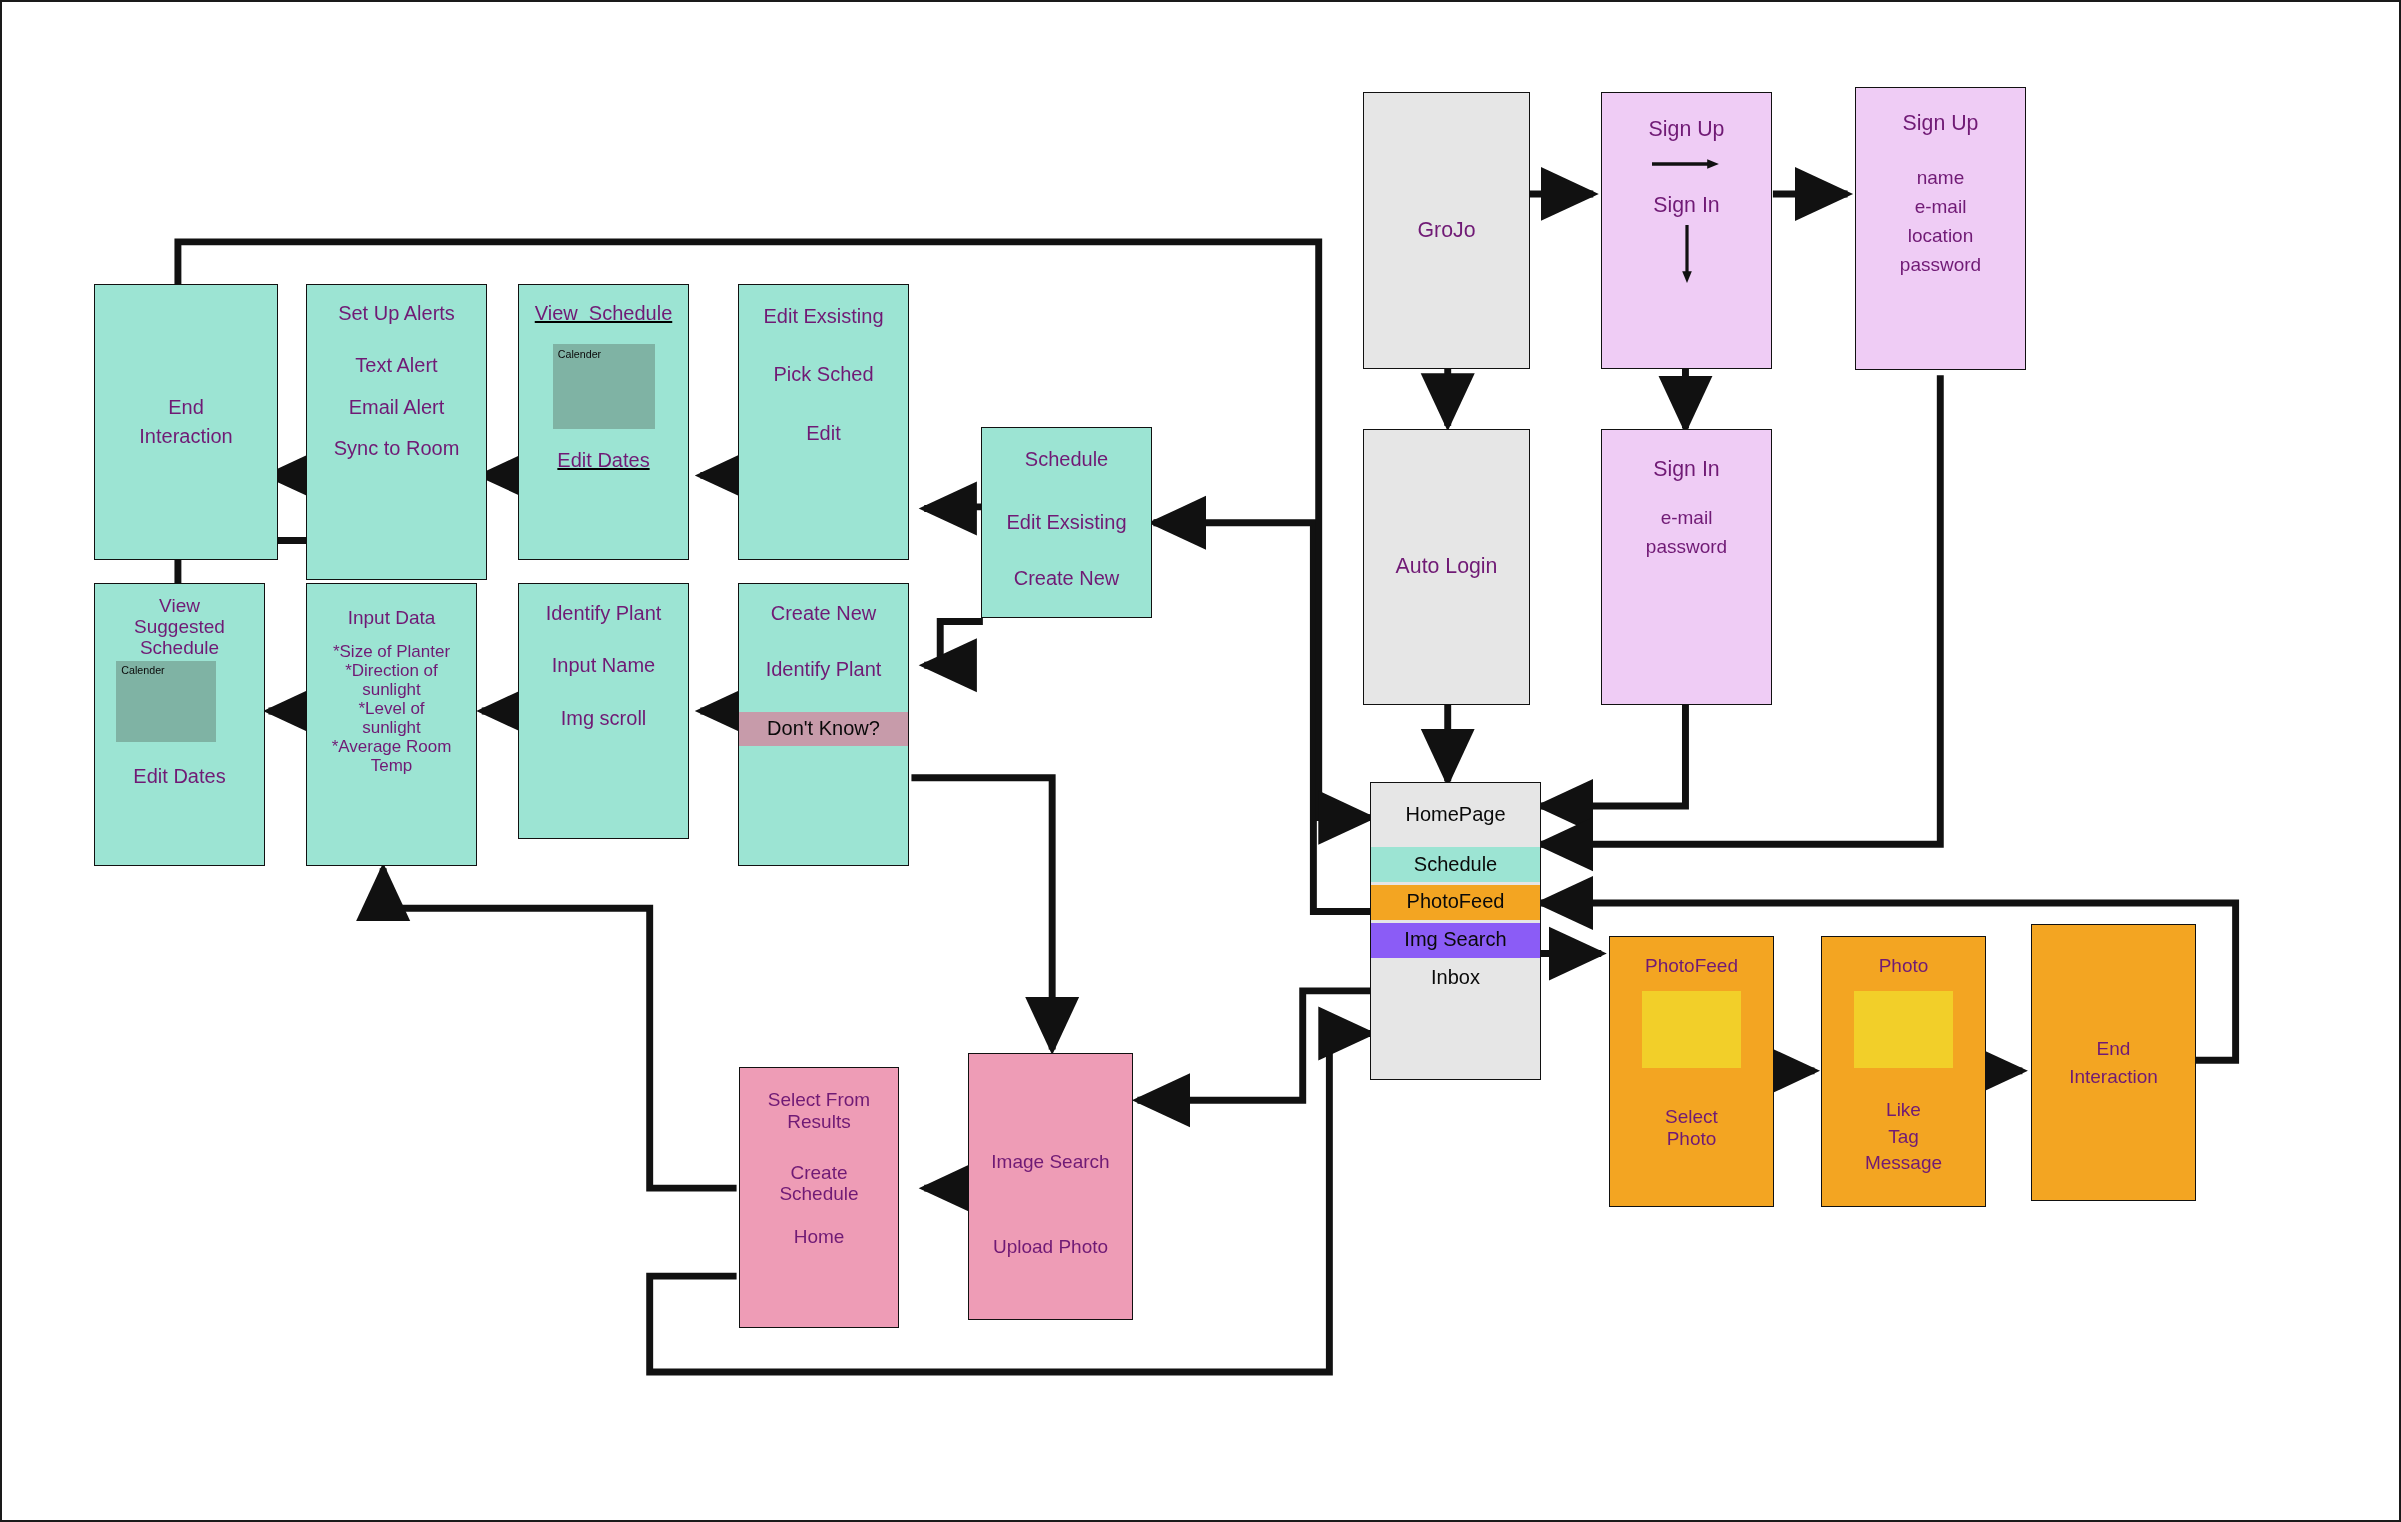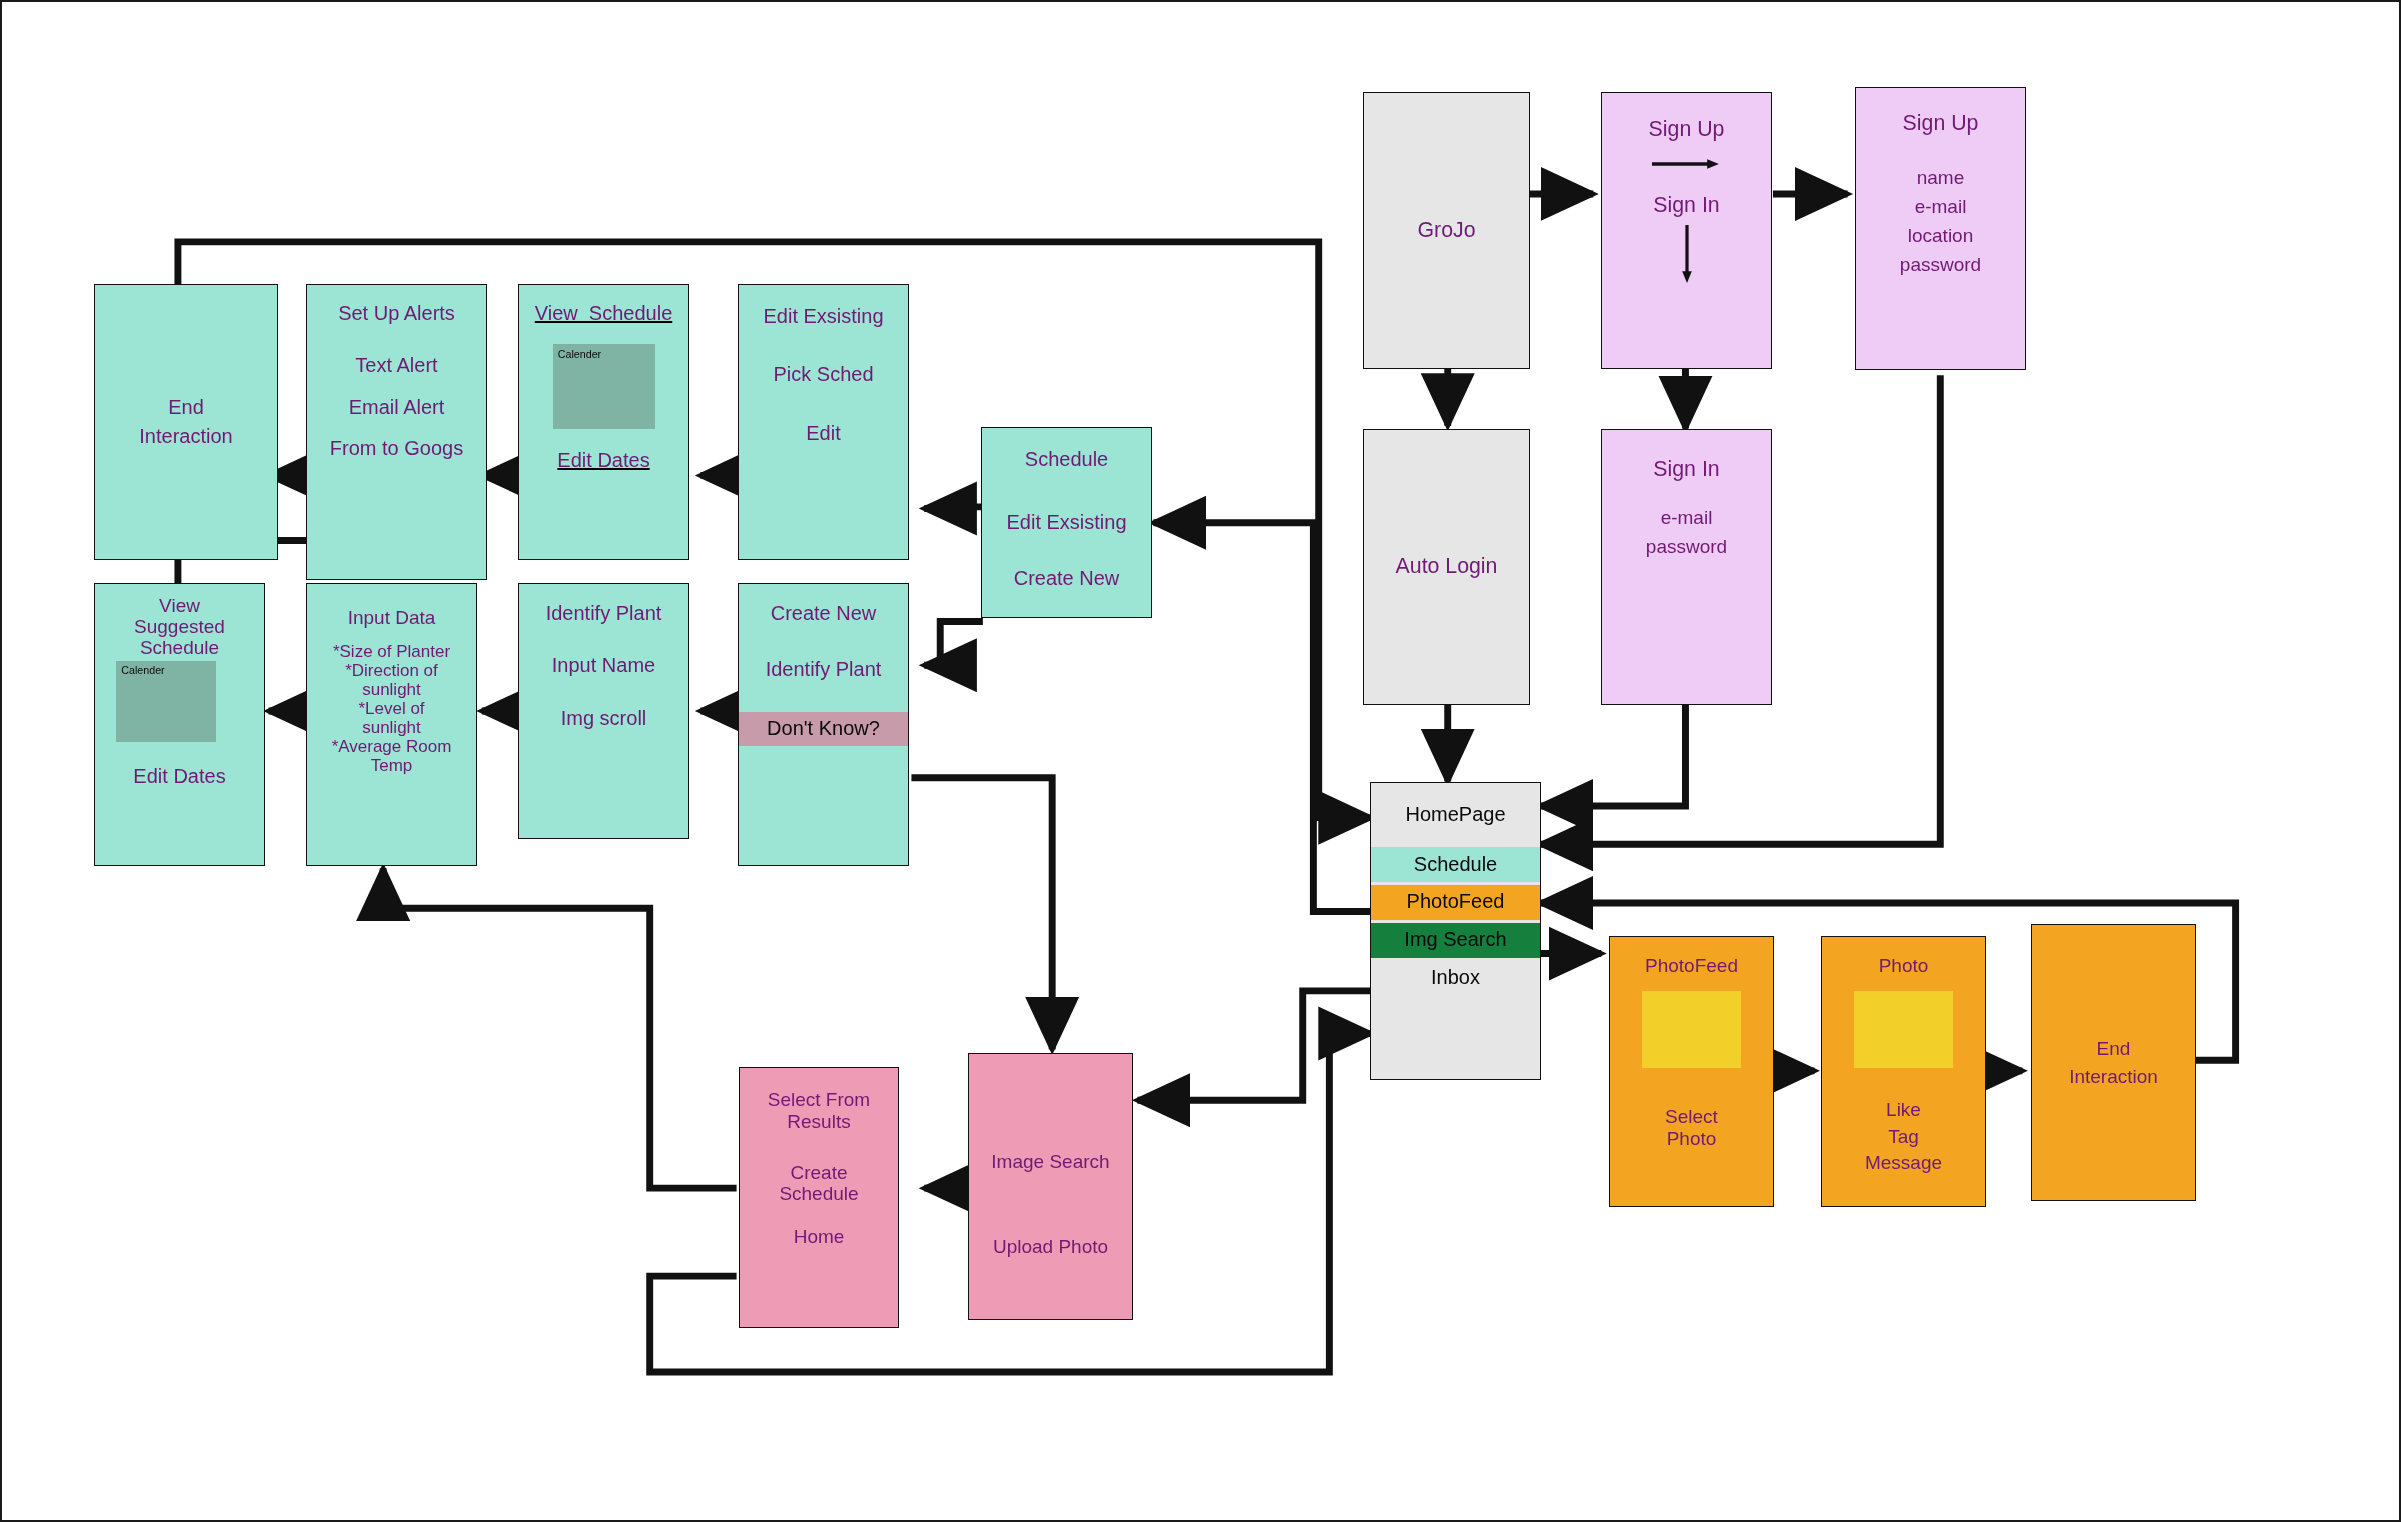"From to Googs" div.ln { text: From to Googs -> Sync to Room }
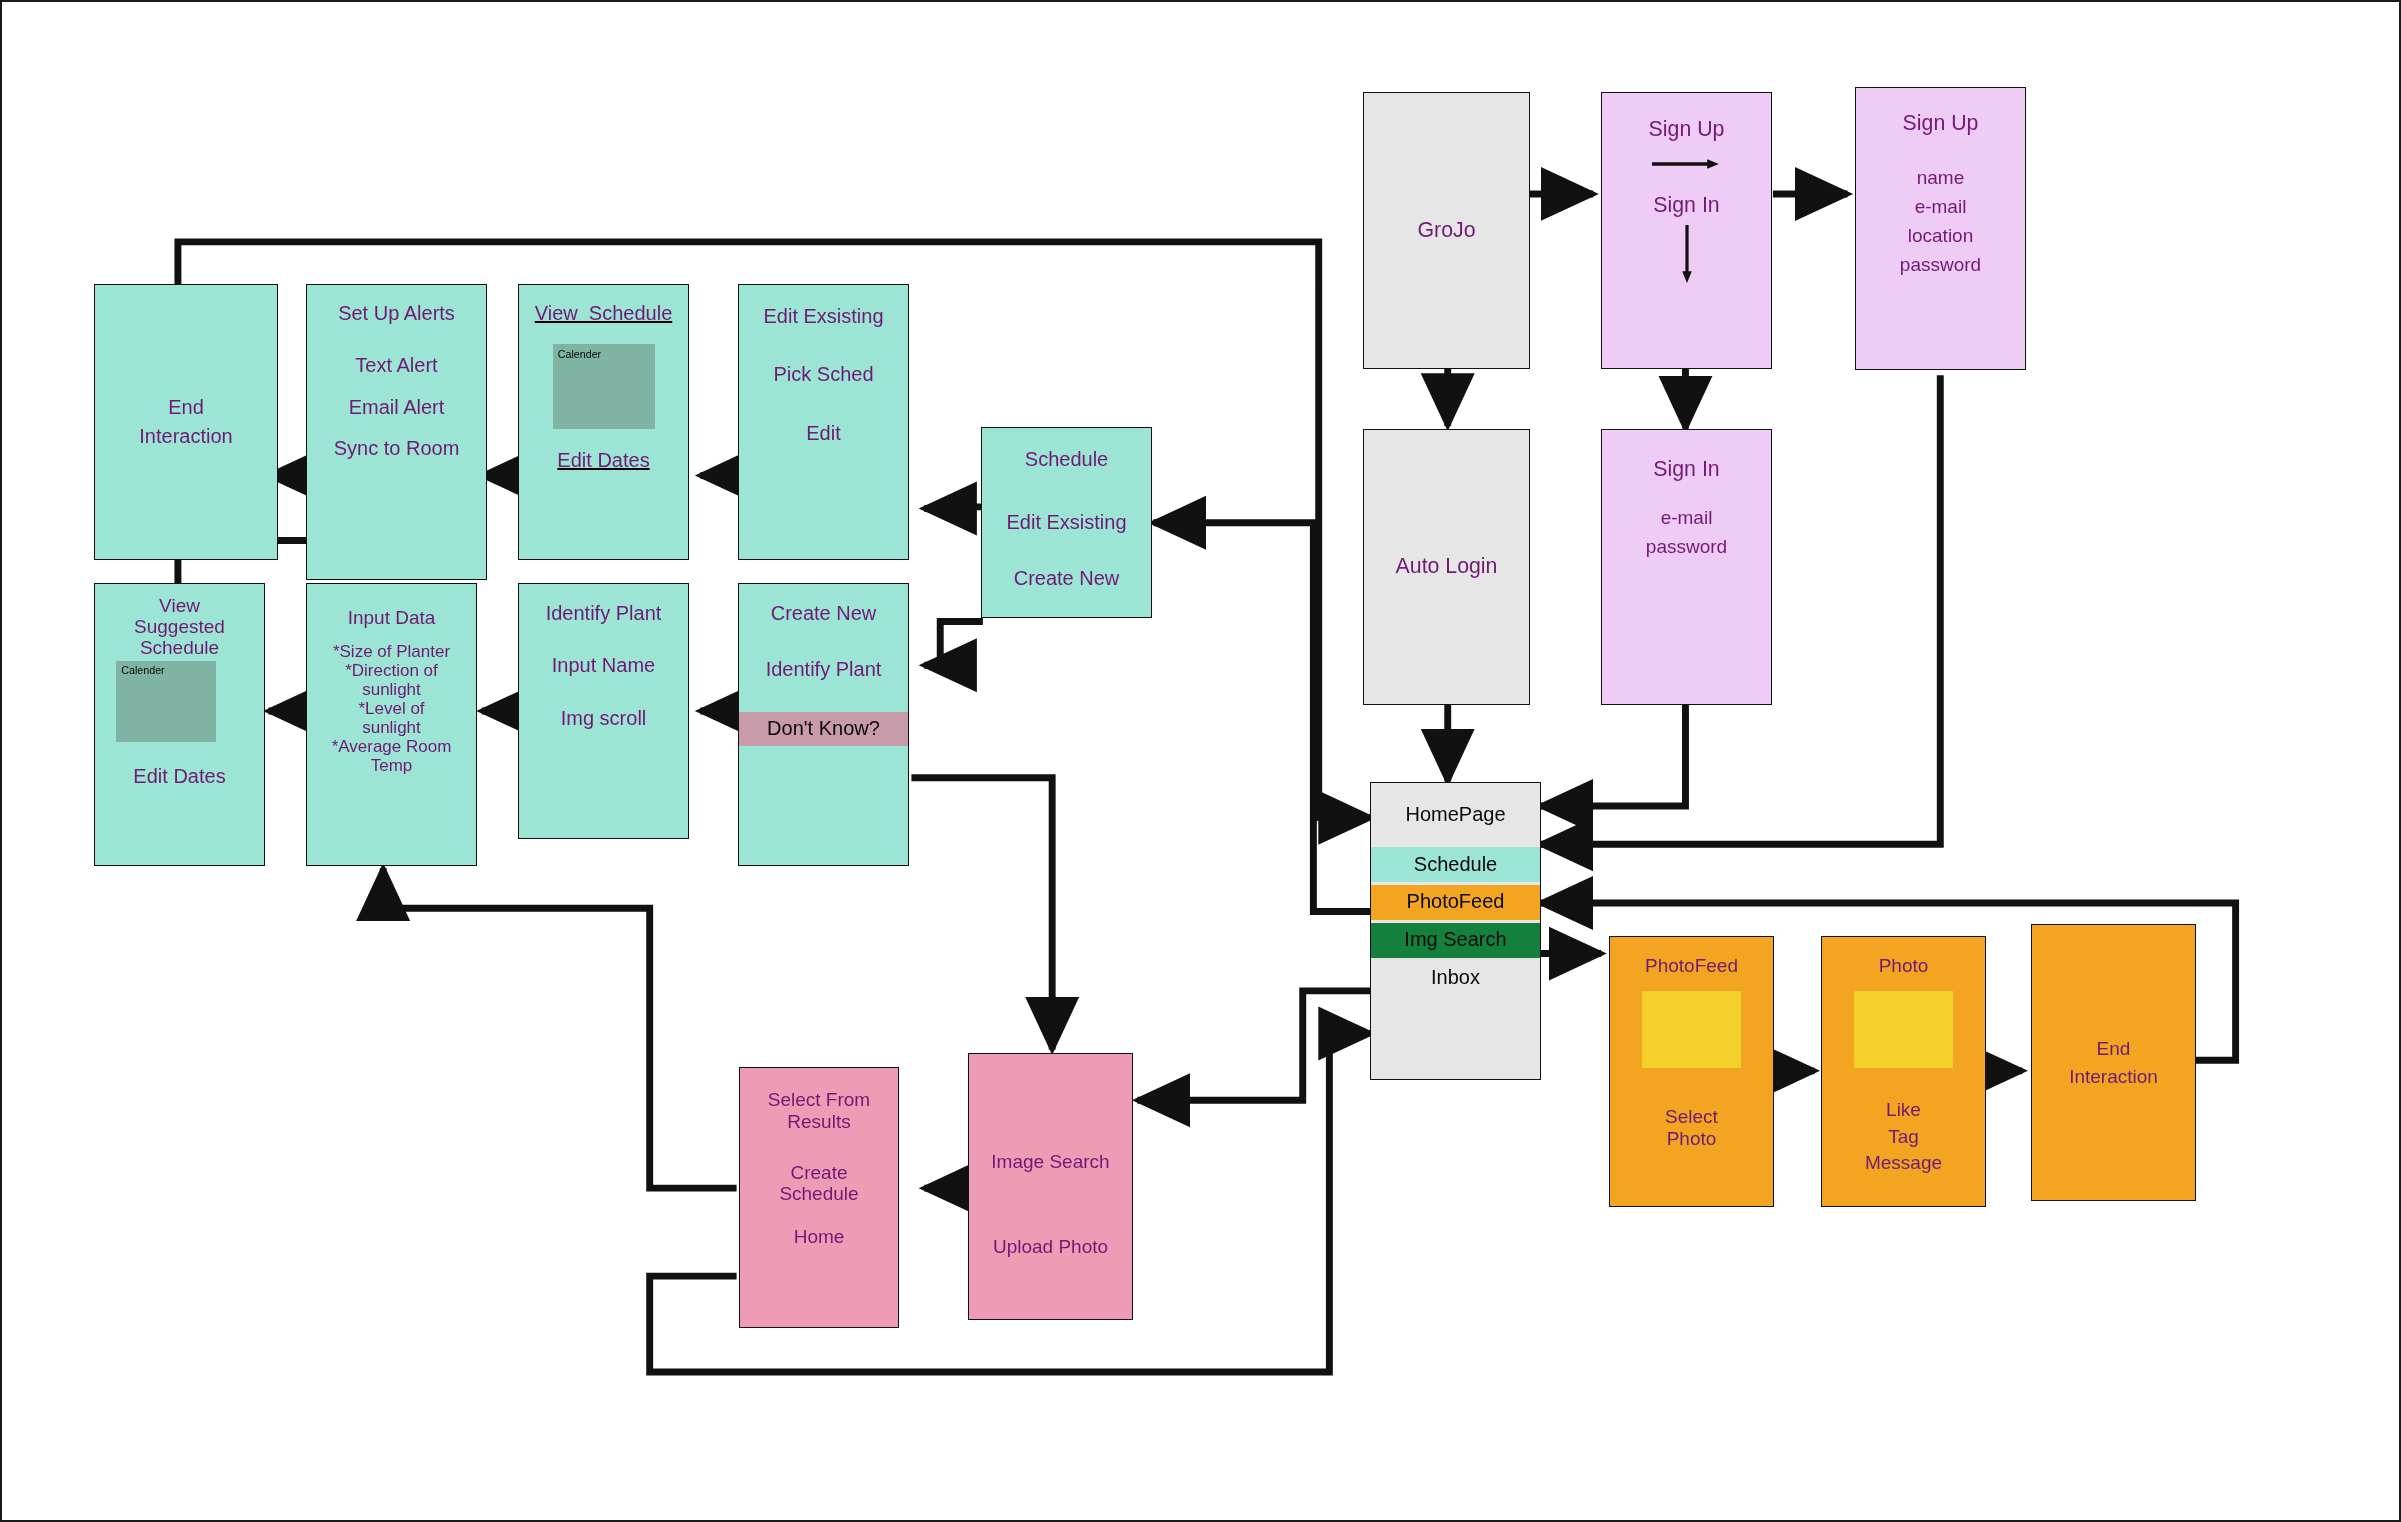"Img Search" .band-pink { background: #15803d -> #8b5cf6 }
